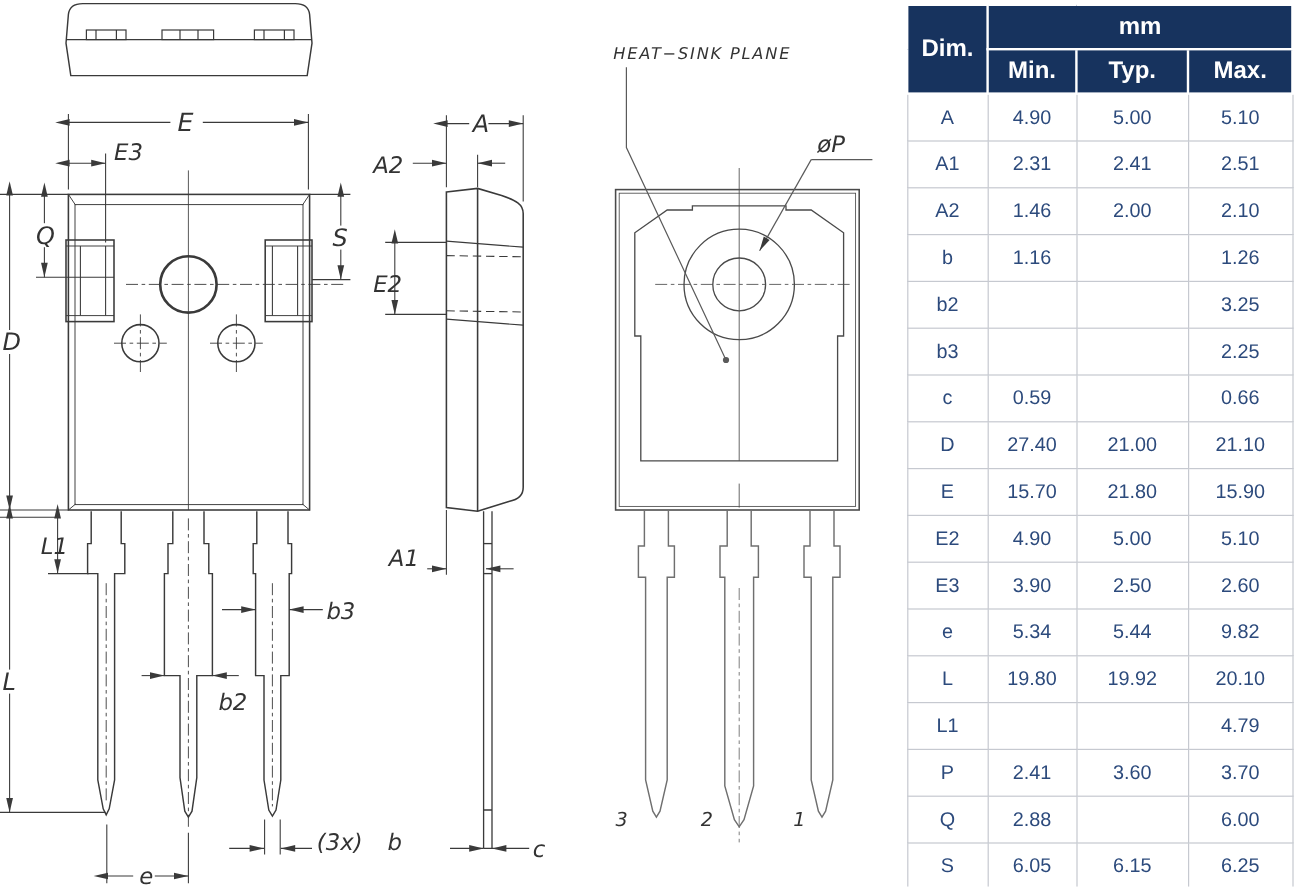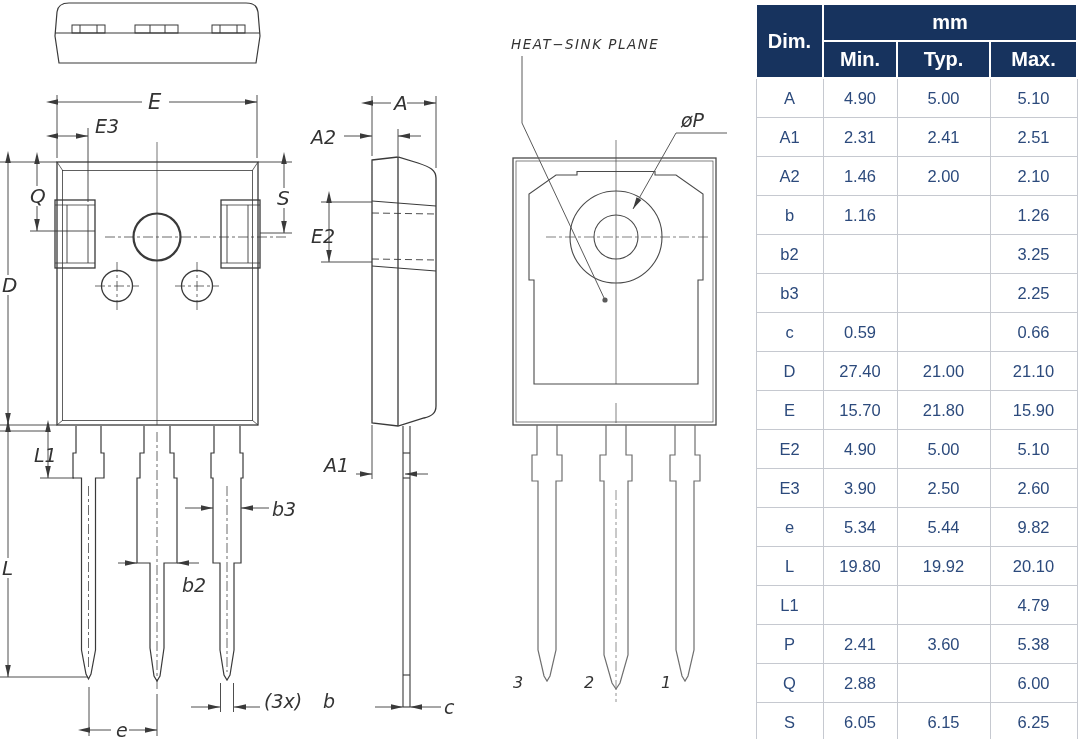"5.38" td { text: 5.38 -> 3.70 }
